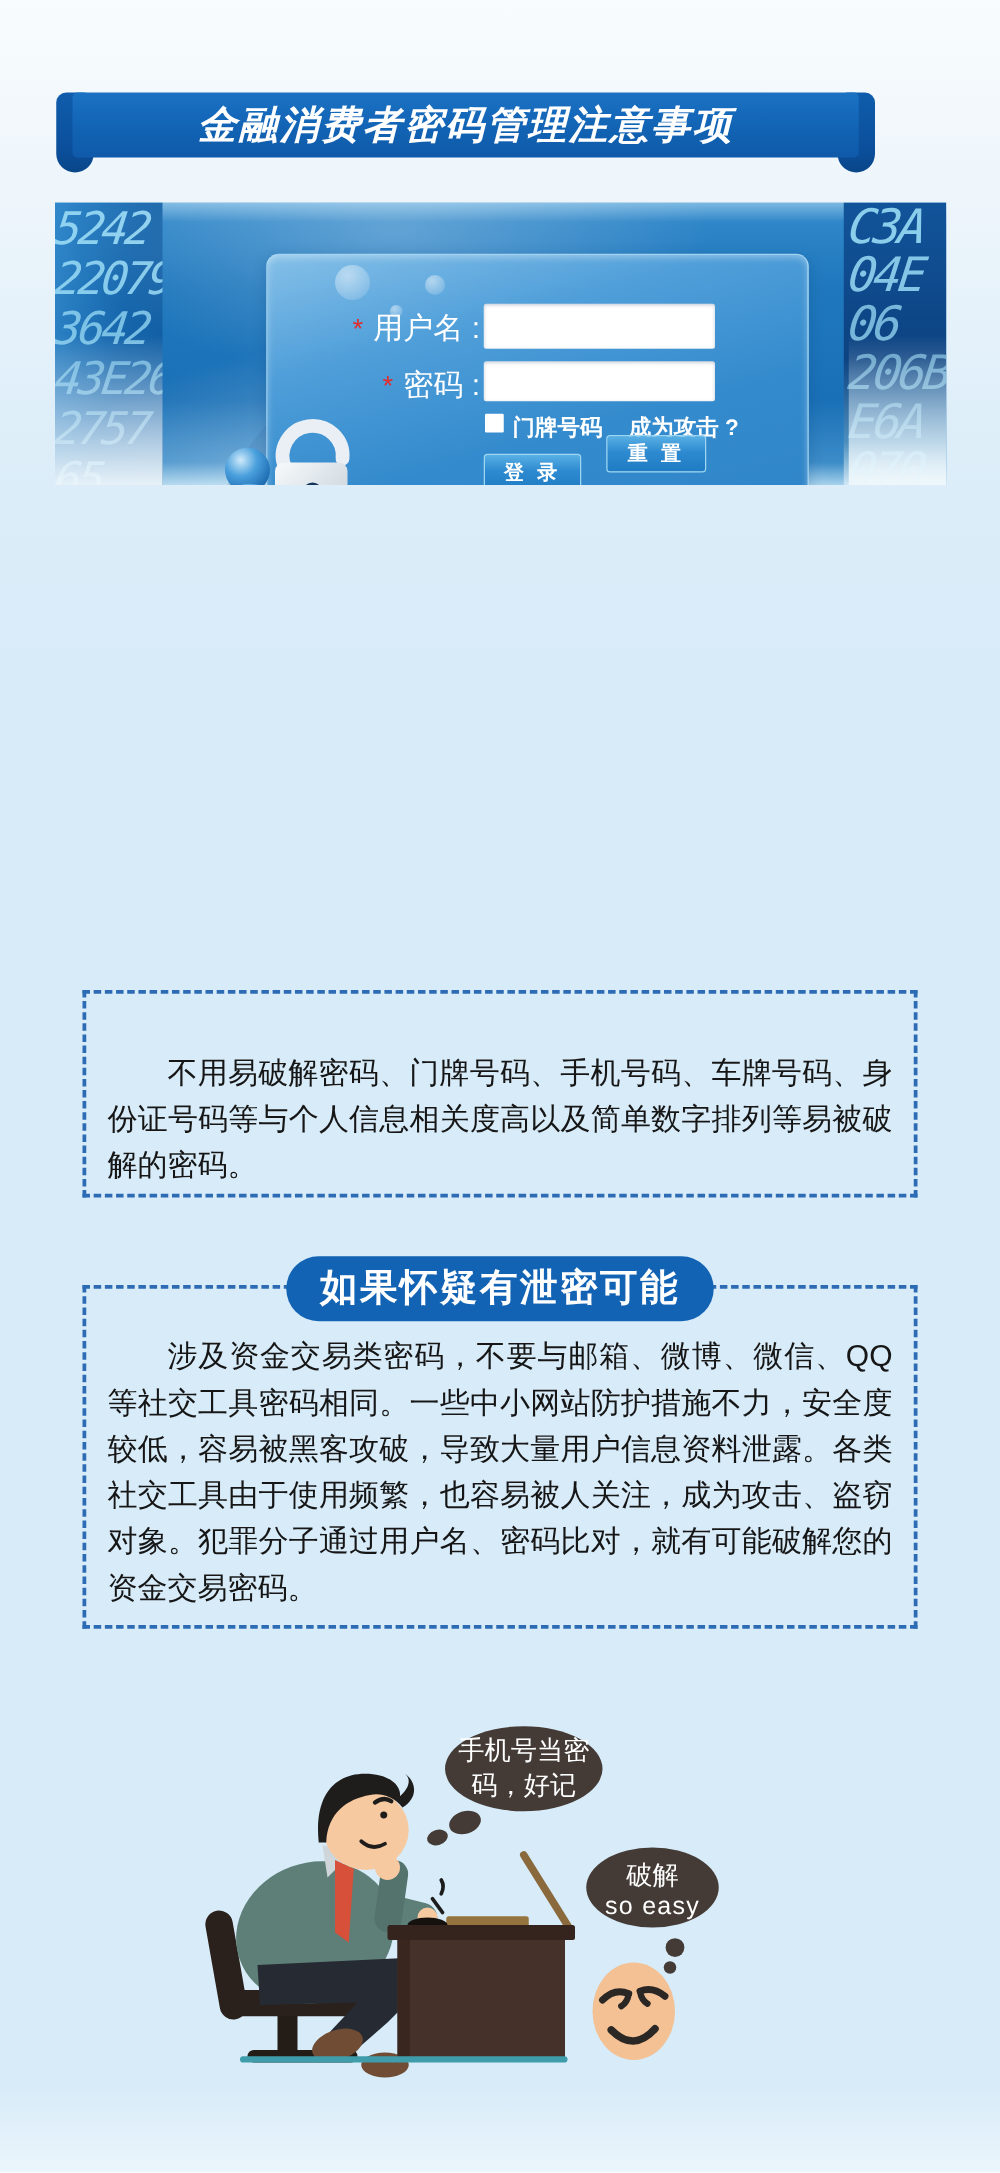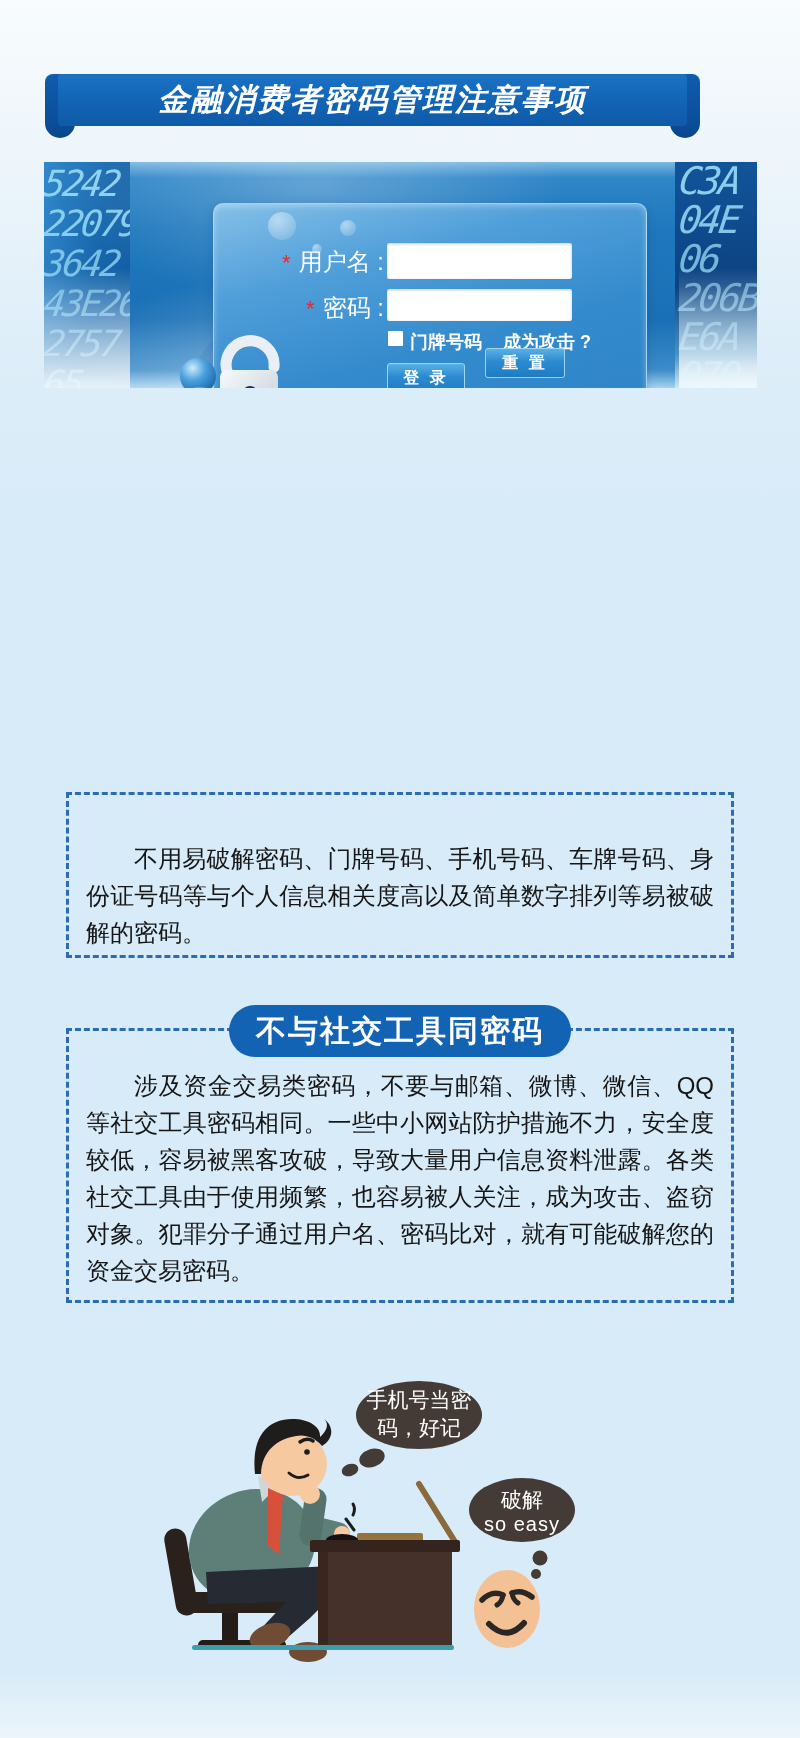"不与社交工具同密码" div.pill { text: 不与社交工具同密码 -> 如果怀疑有泄密可能 }
